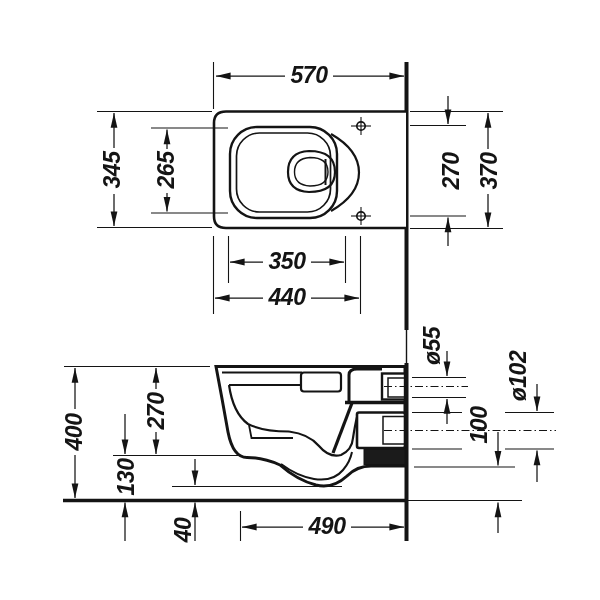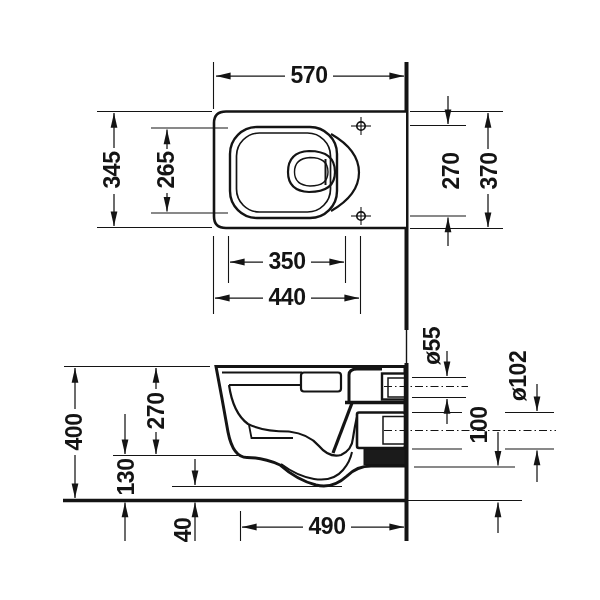"570" .canvas { font-style: none -> italic }
